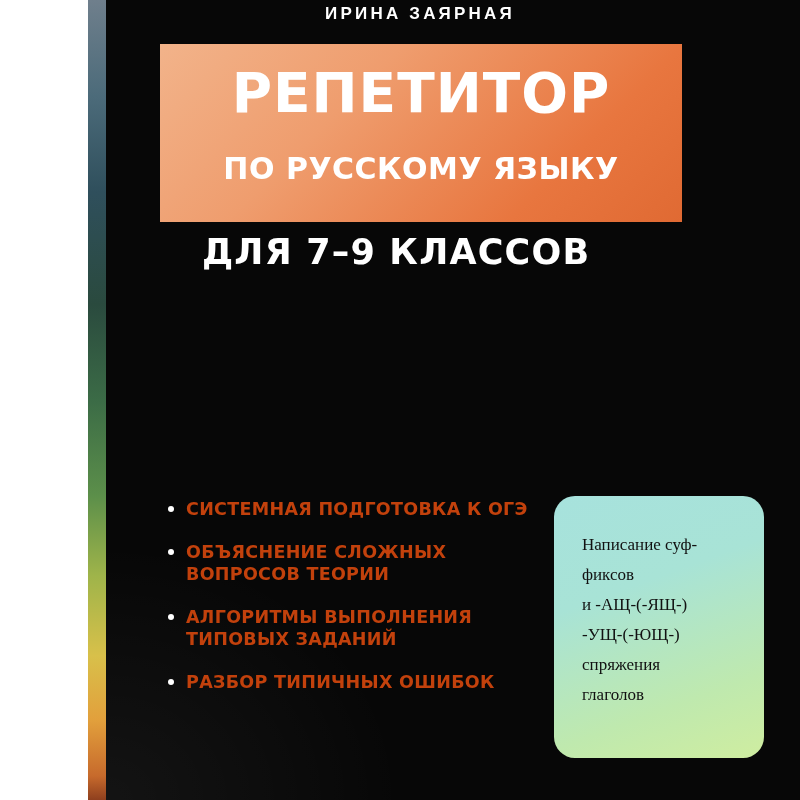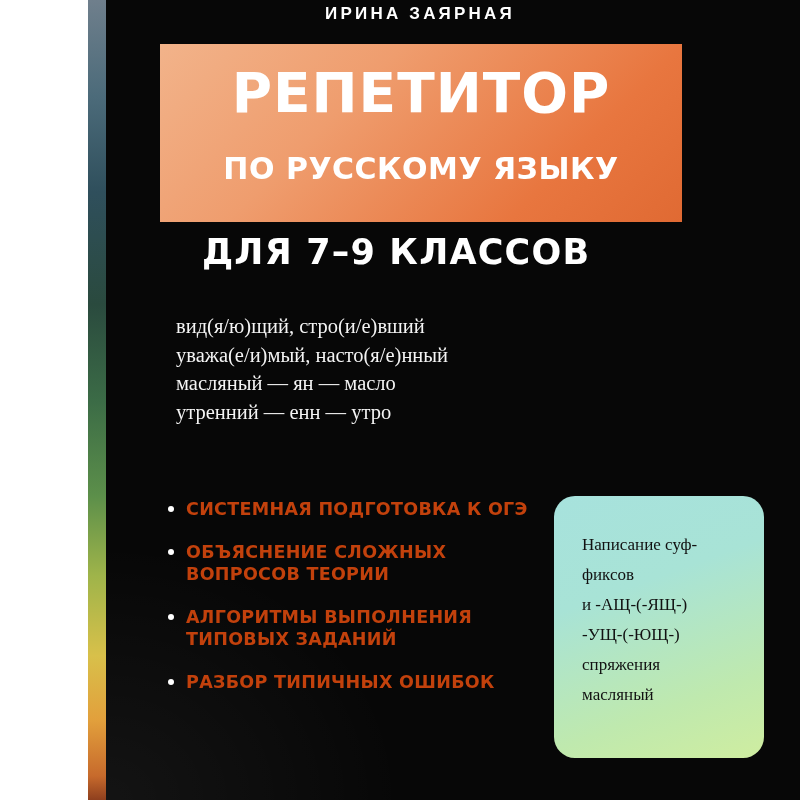"вид(я/ю)щий, стро(и/е)вший" div.examples { html: <div> <div>вид(я/ю)щий, стро(и/е)вший</div> <div>уважа(е/и)мый, насто(я/е)нный</div> <div>масляный — ян — масло</div> <div>утренний — енн — утро</div> </div> -> none }
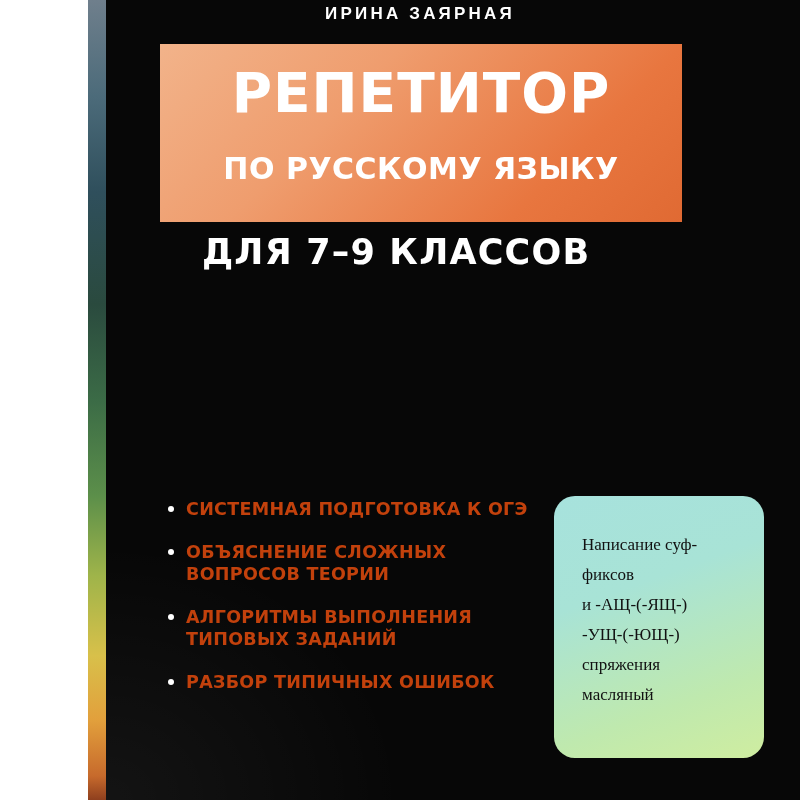"масляный" div { text: масляный -> глаголов }
